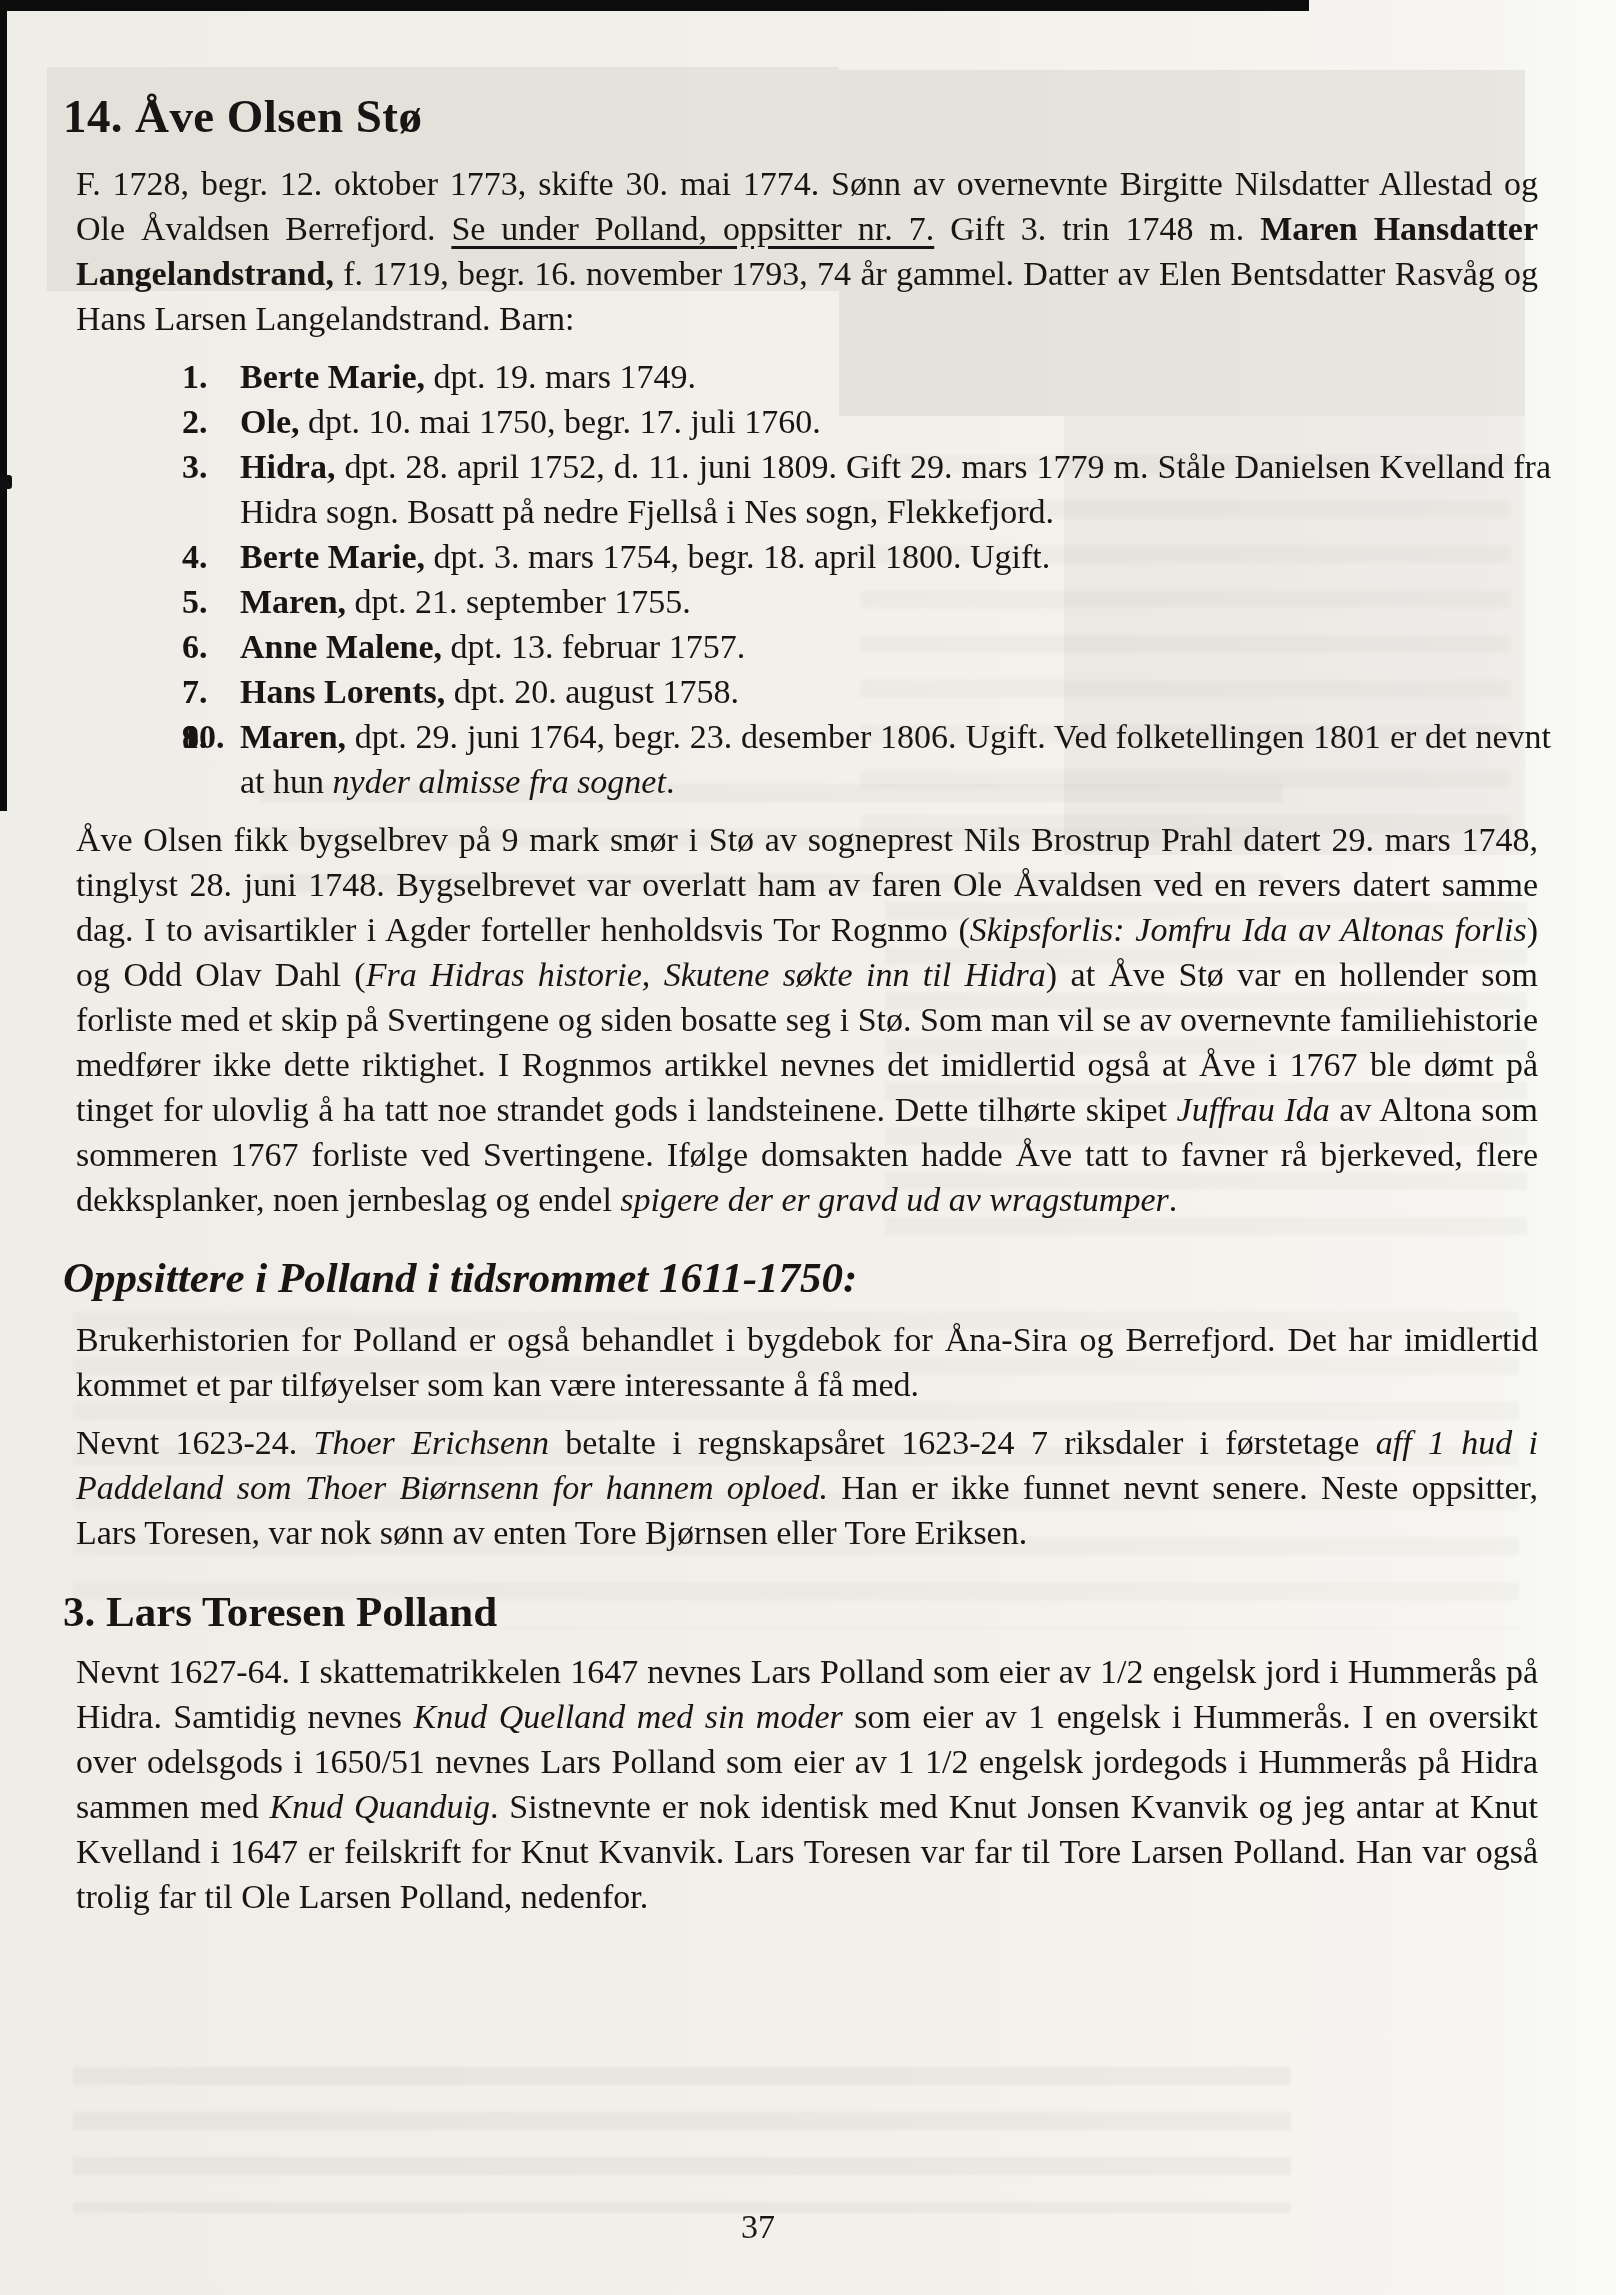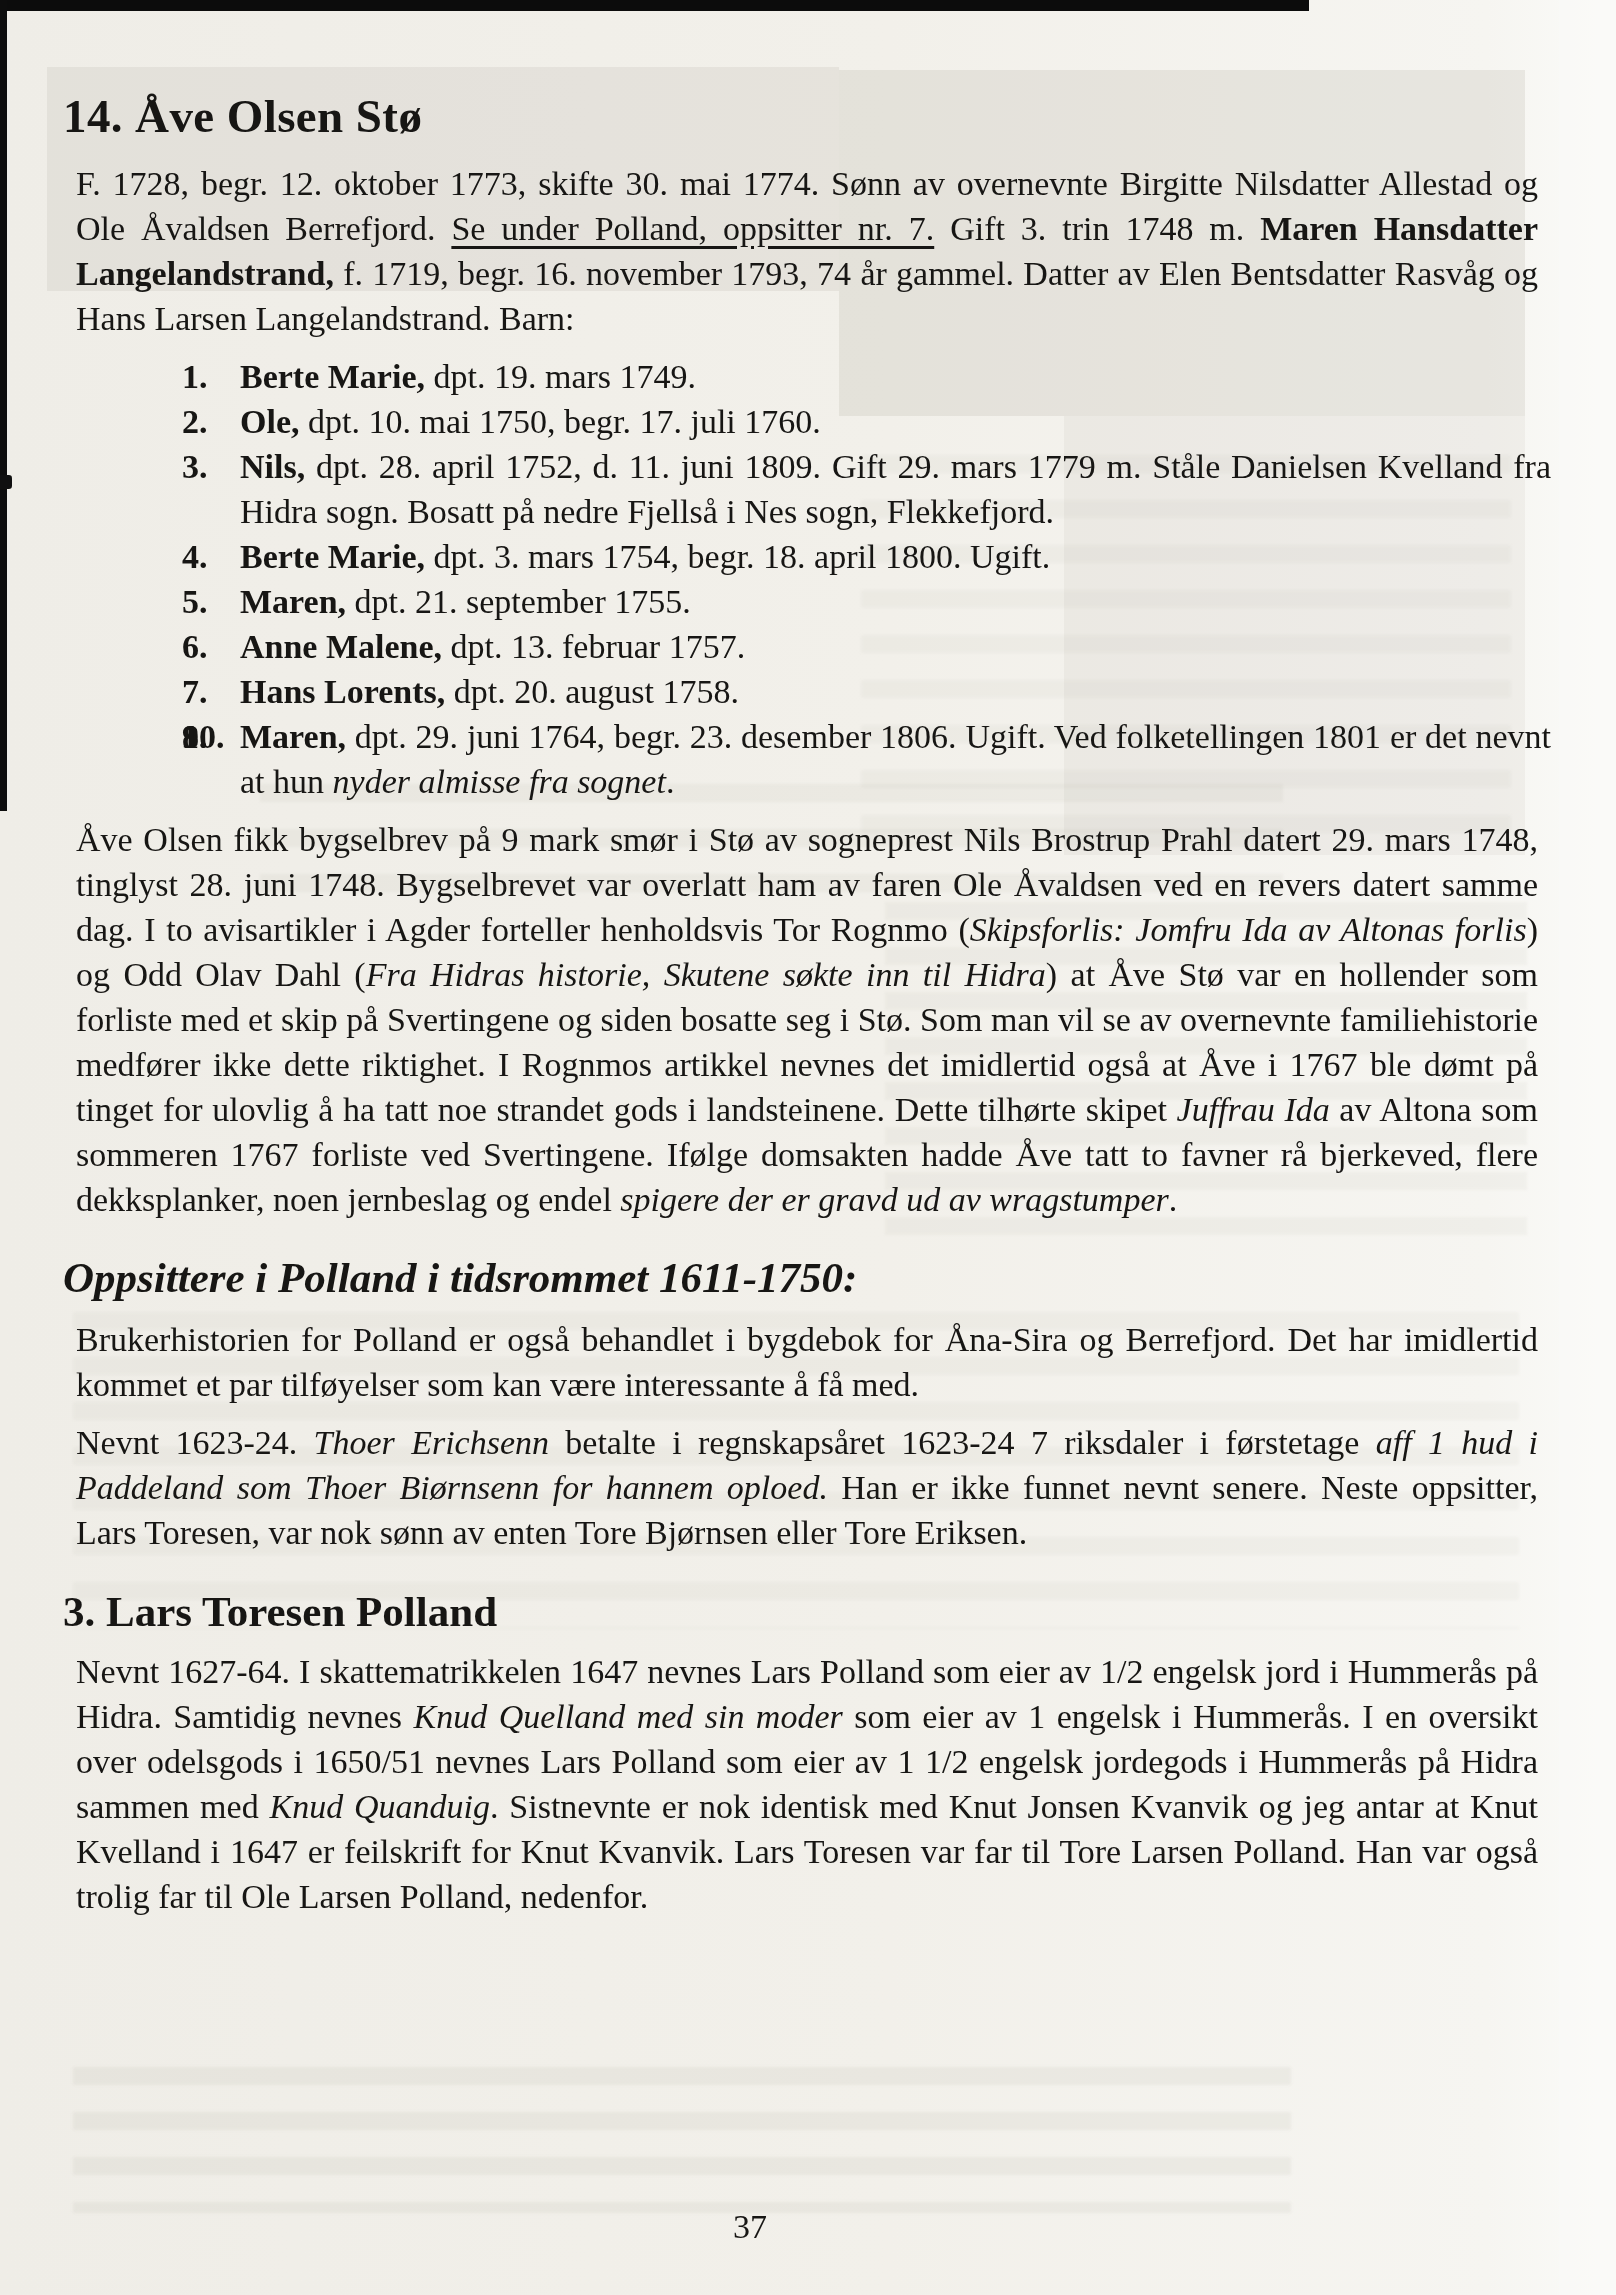"Nils," span.rb { text: Nils -> Hidra }
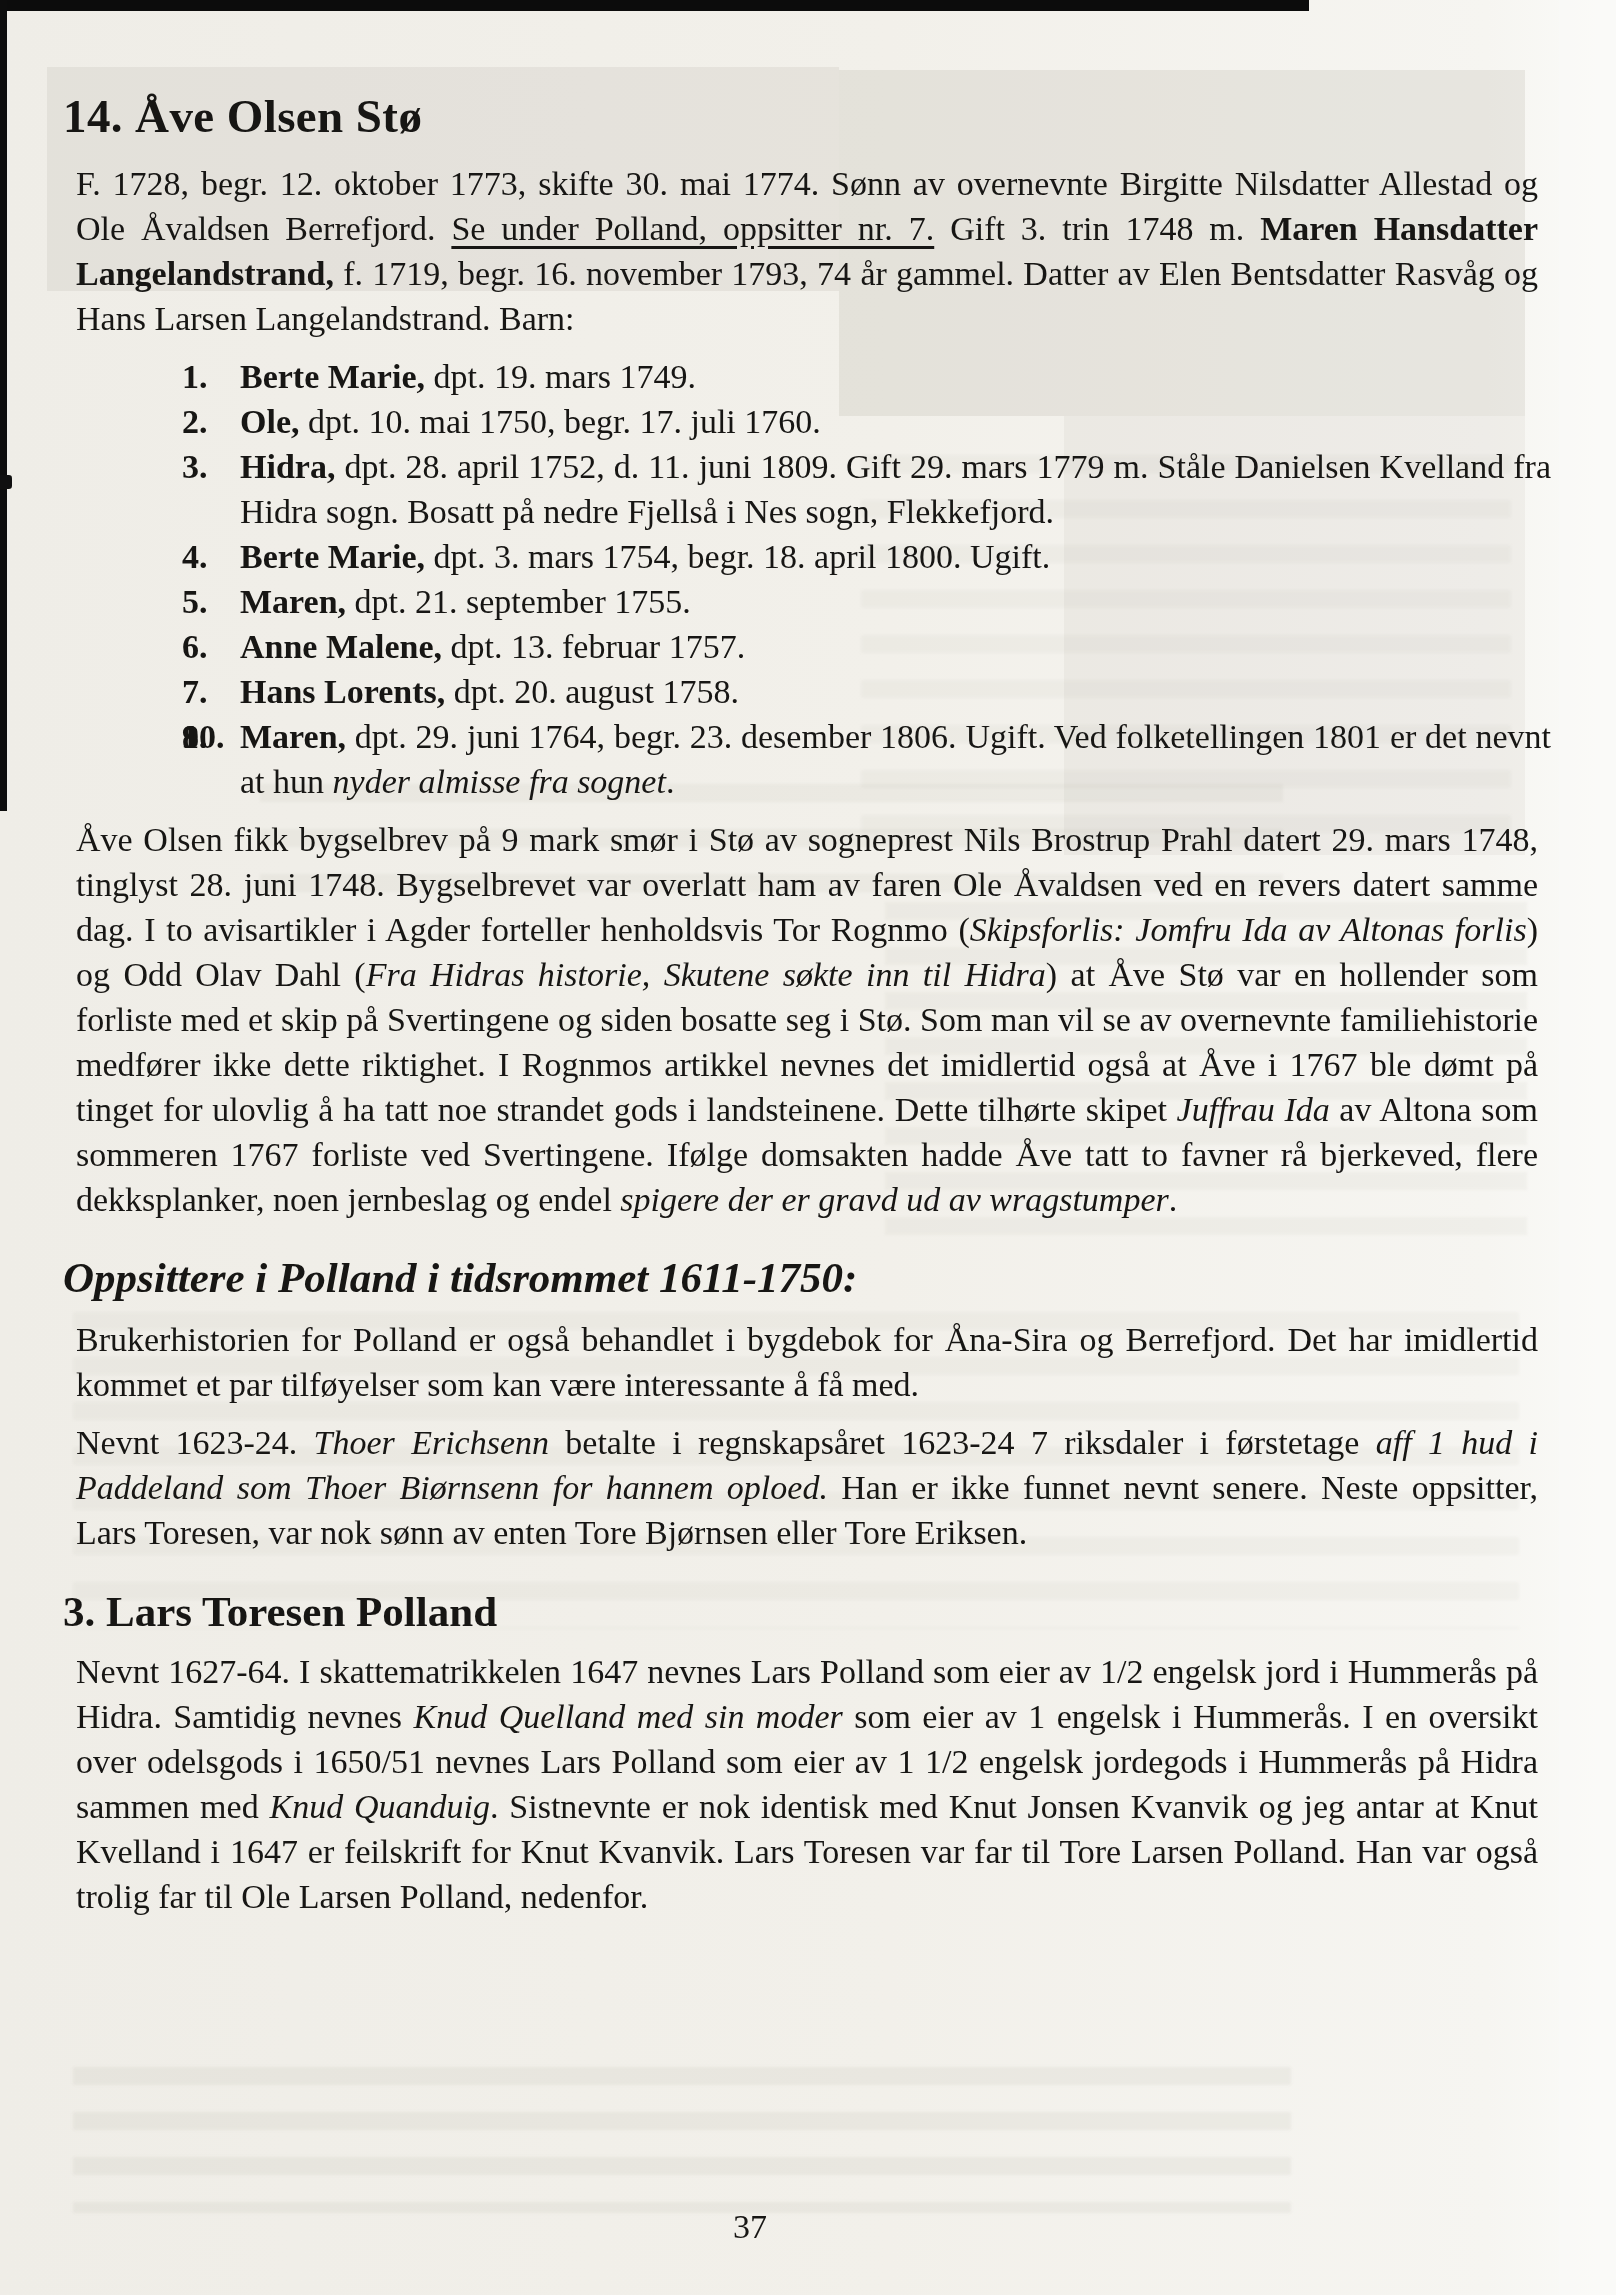"37" .page-number { left: 0 -> 8px }
